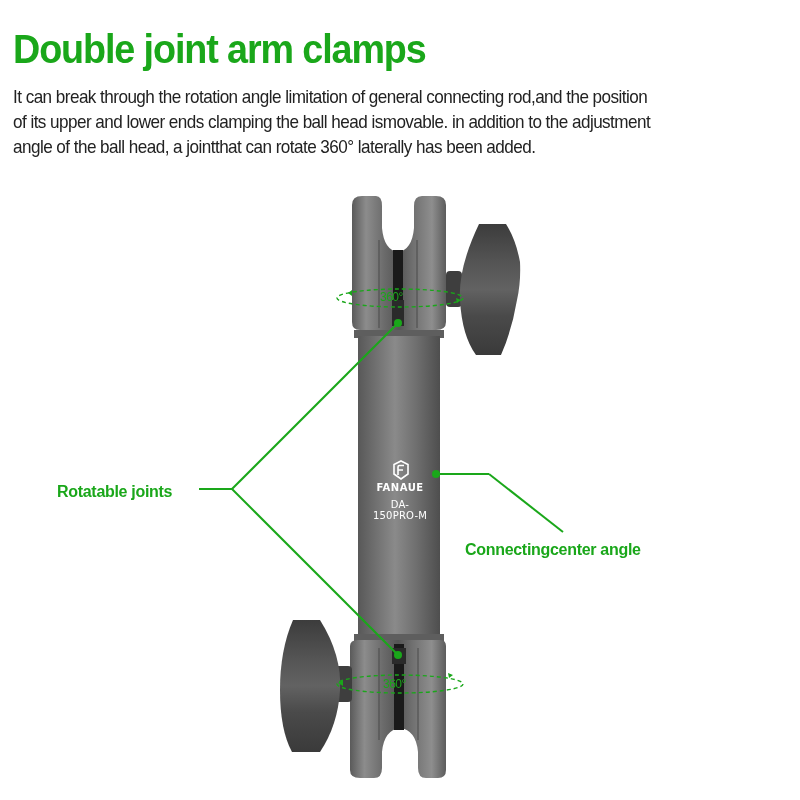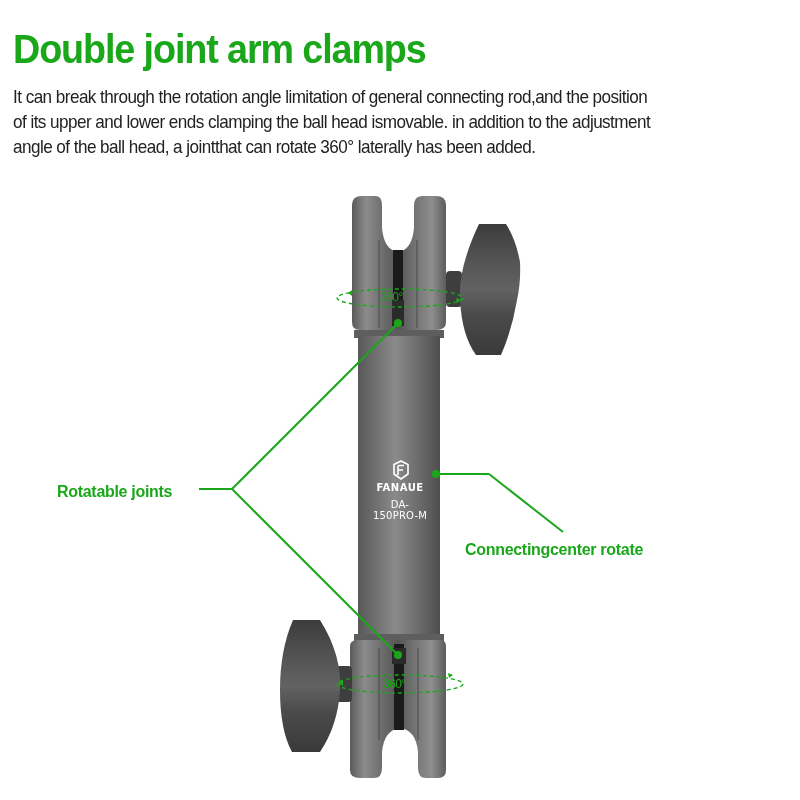"Connectingcenter rotate" p.callout-label { text: rotate -> angle }
